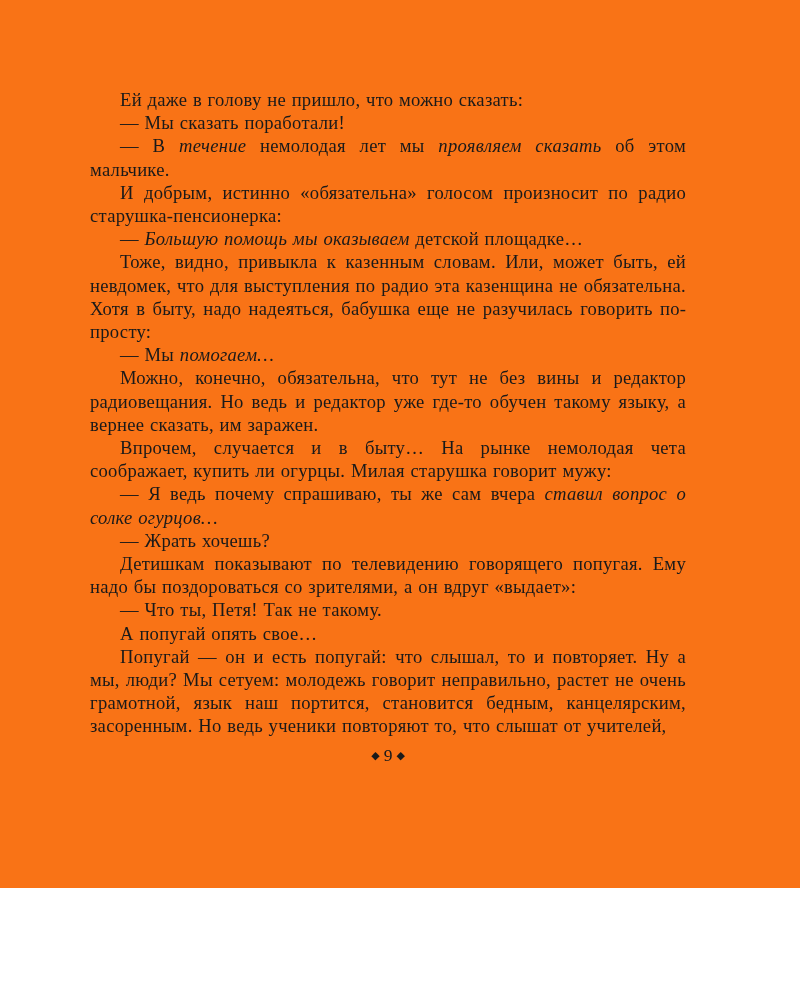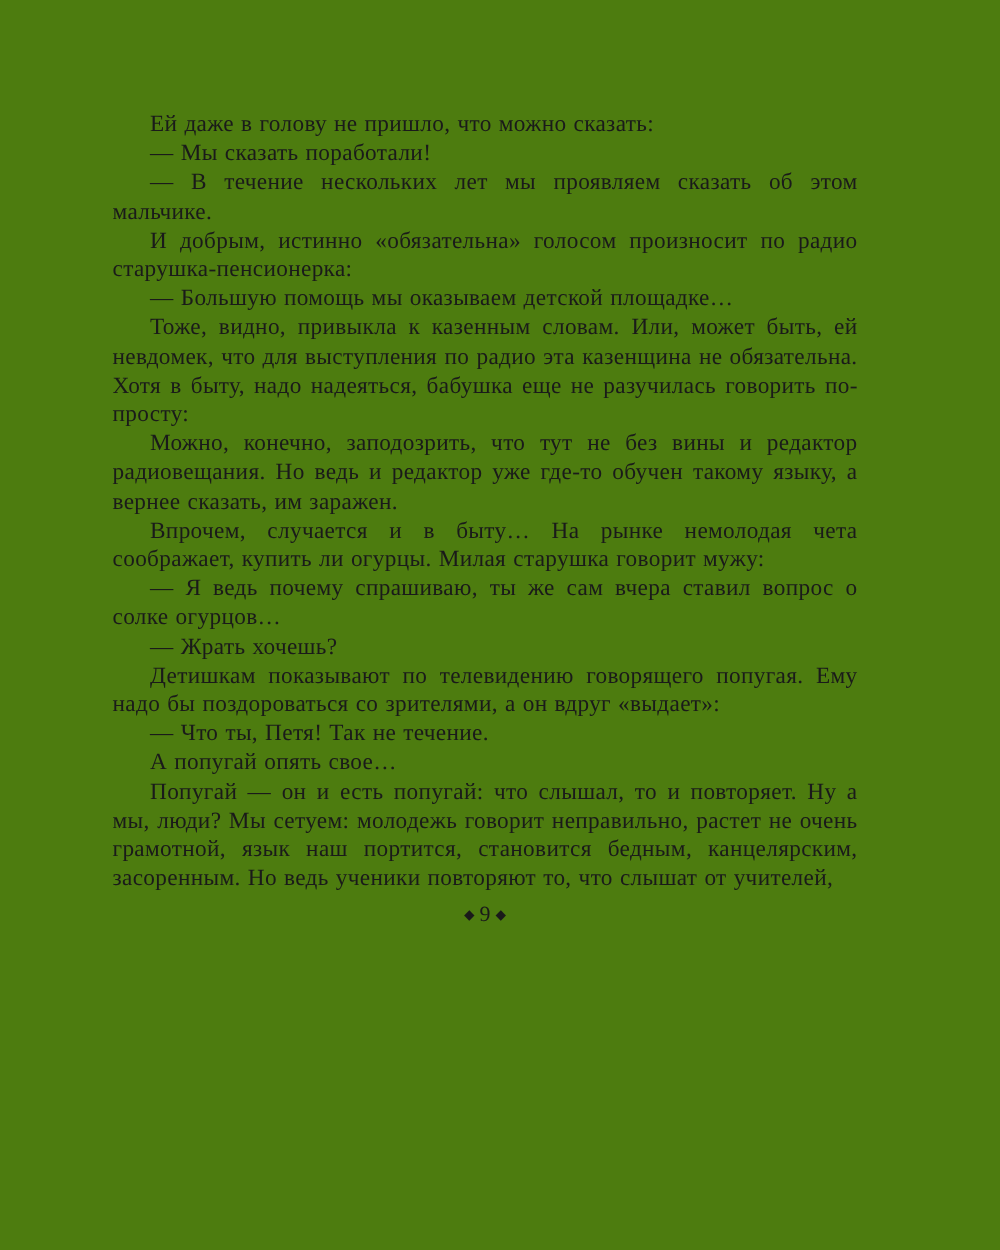"Ей даже в голову не" .page { background: #4d7c0f -> #f97316; height: 1000px -> 888px }
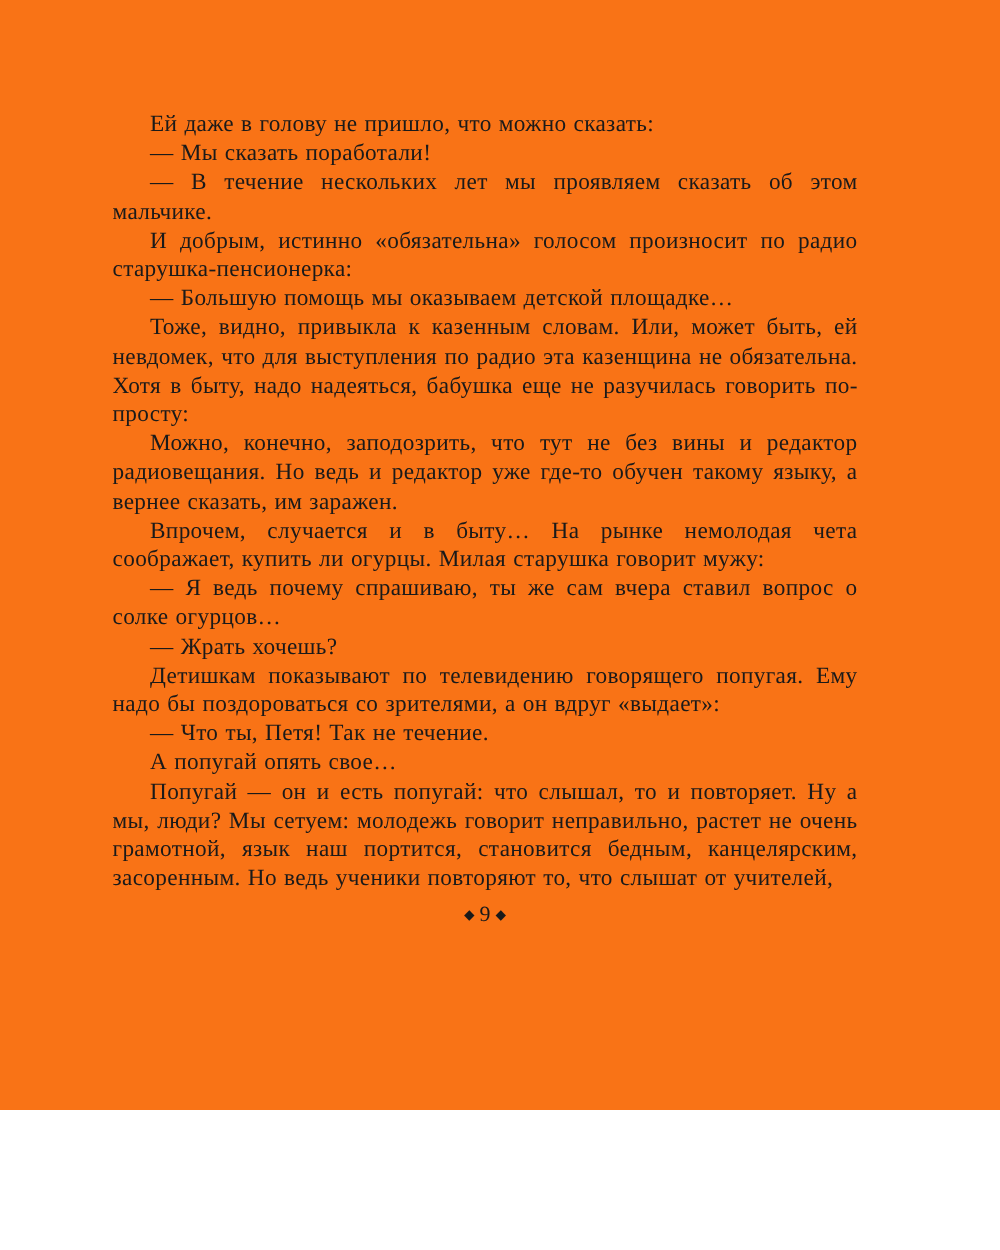"течение" .it { font-style: none -> italic }
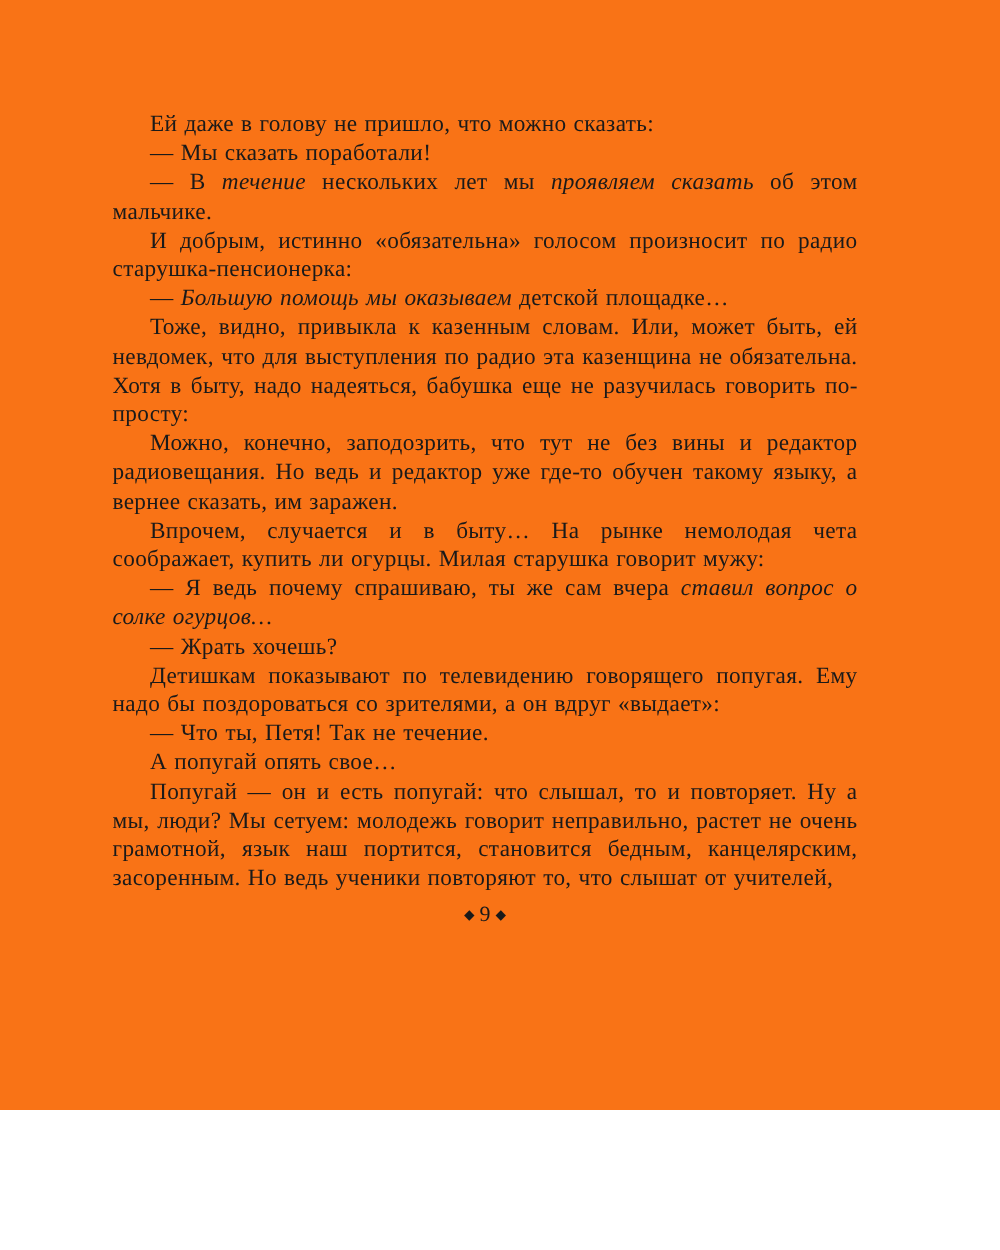"нескольких лет мы" span { text: нескольких -> немолодая }
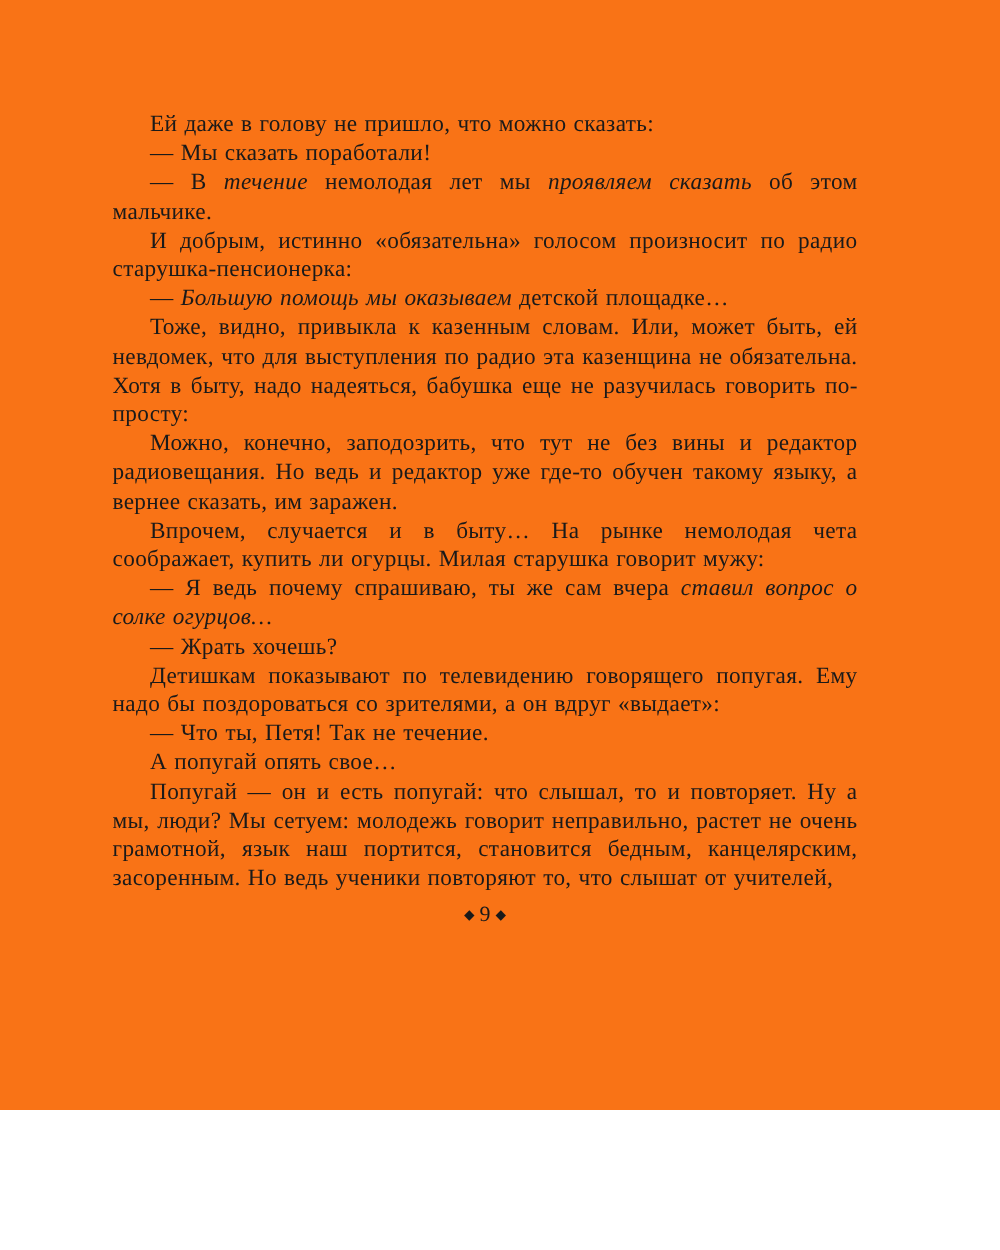"— Мы помогаем…" p.para { html: none -> <p><span>— Мы </span><span>помогаем…</span></p> }
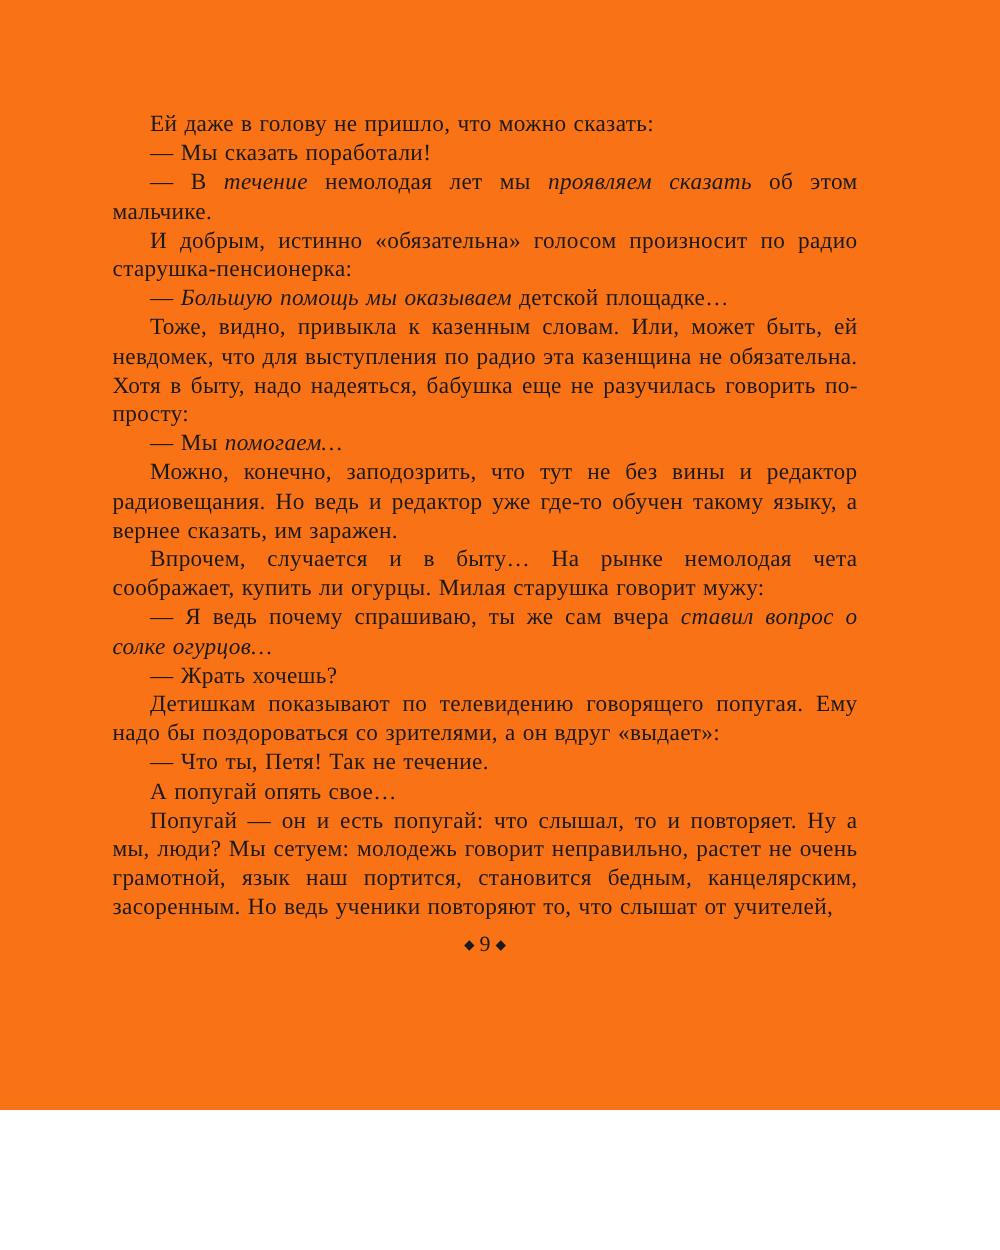"Можно, конечно, заподозрить, что тут" span { text: заподозрить -> обязательна }
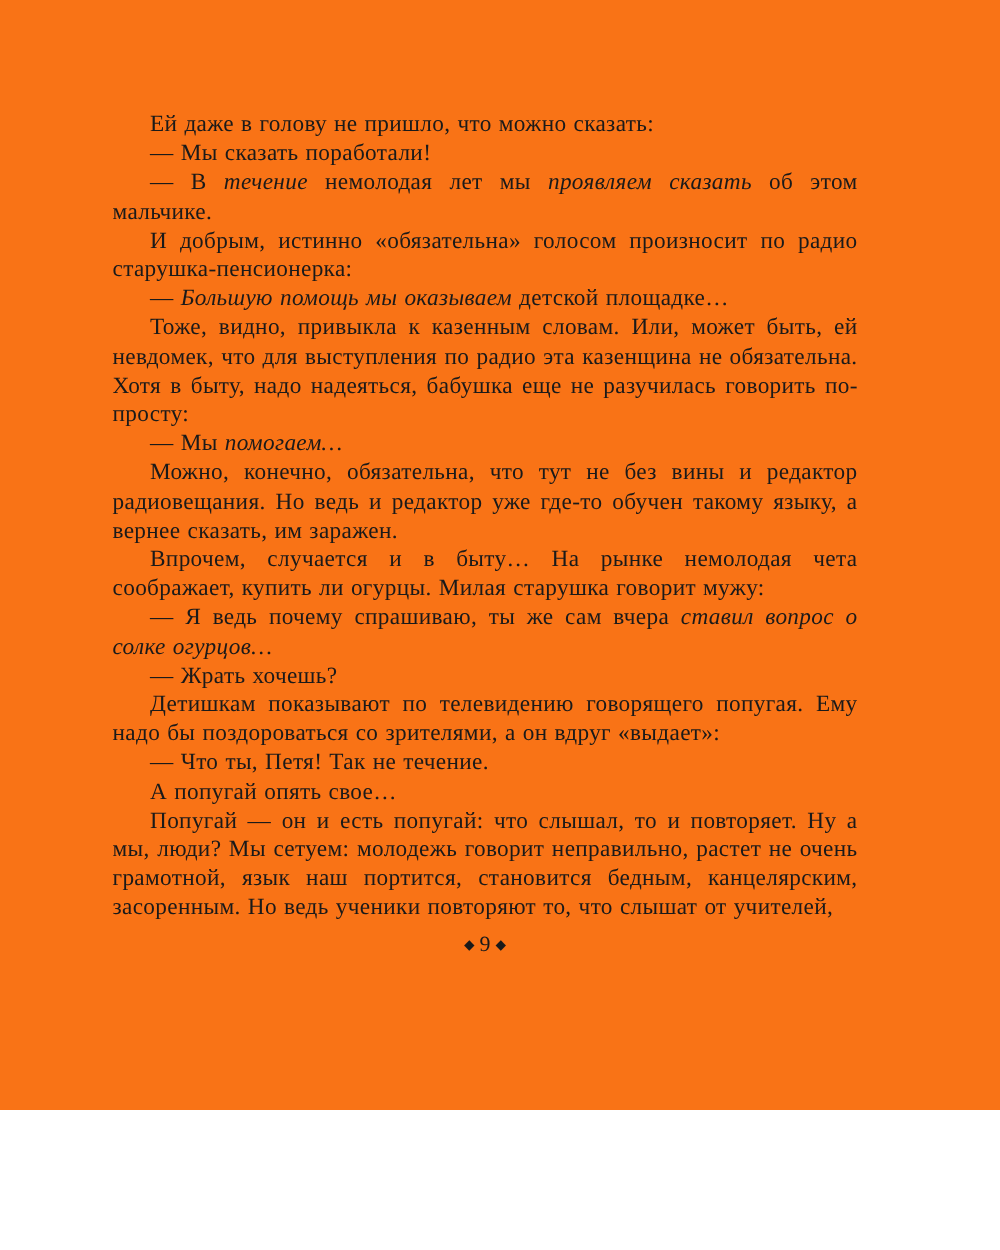"— Что ты, Петя! Так" span { text: течение -> такому }
